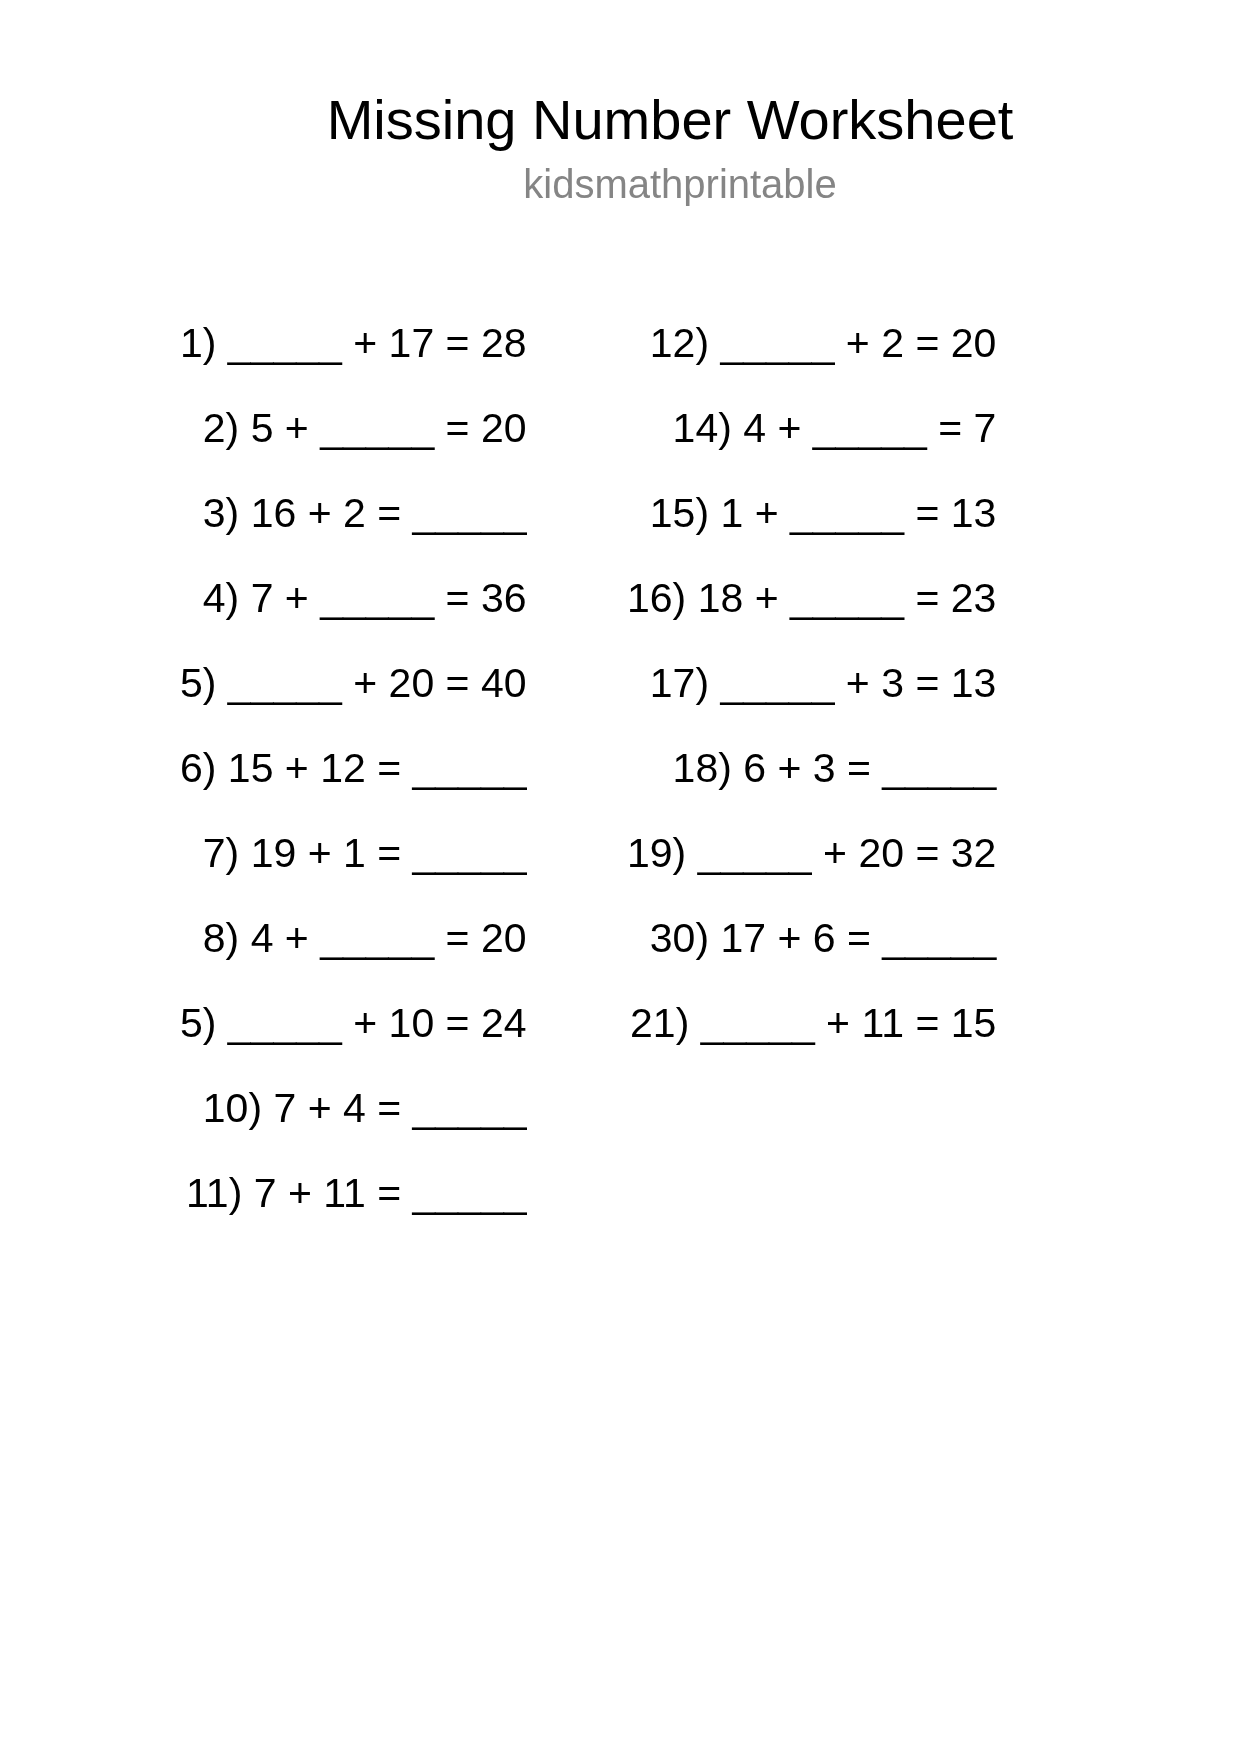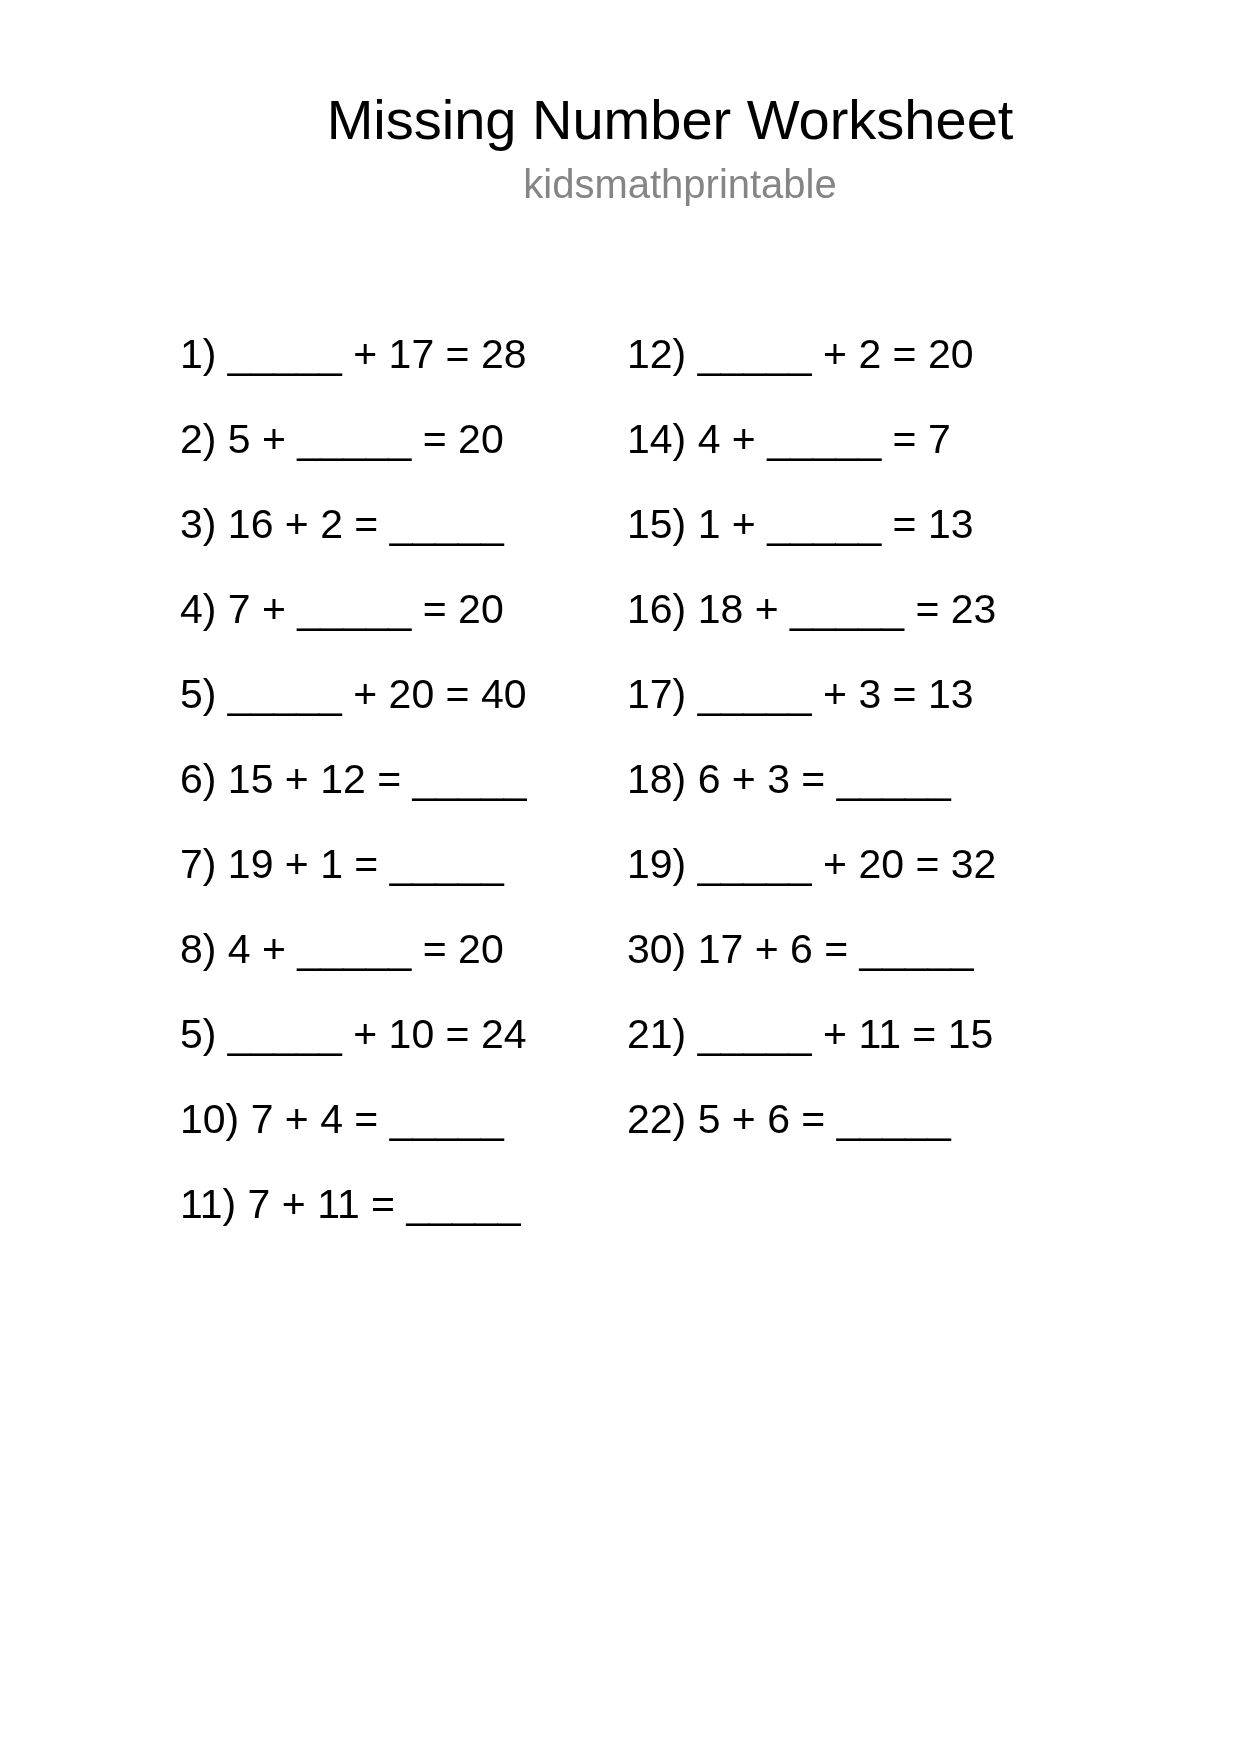"1) _____ + 17 =" .column { text-align: none -> right; top: 330px -> 319px }
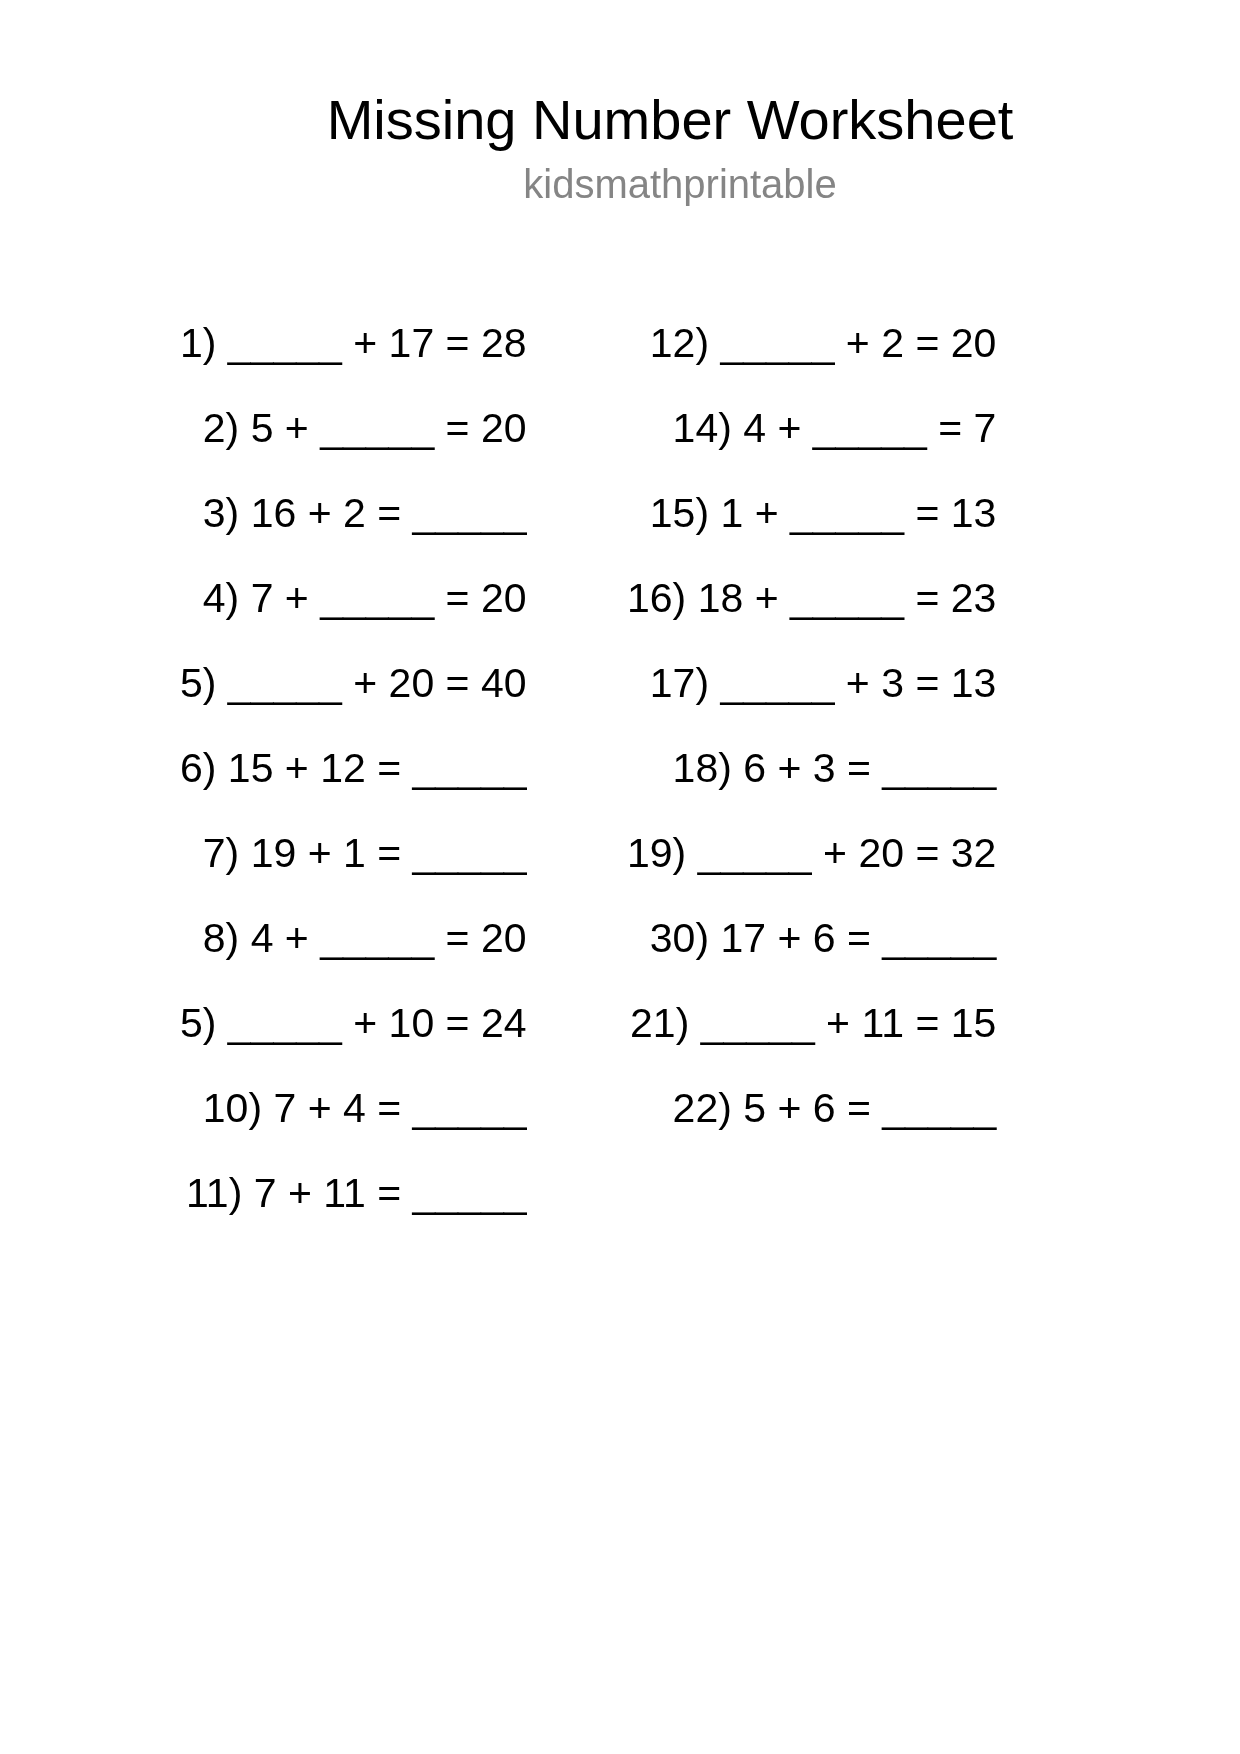"4) 7 + _____ =" div.problem { text: 20 -> 36 }
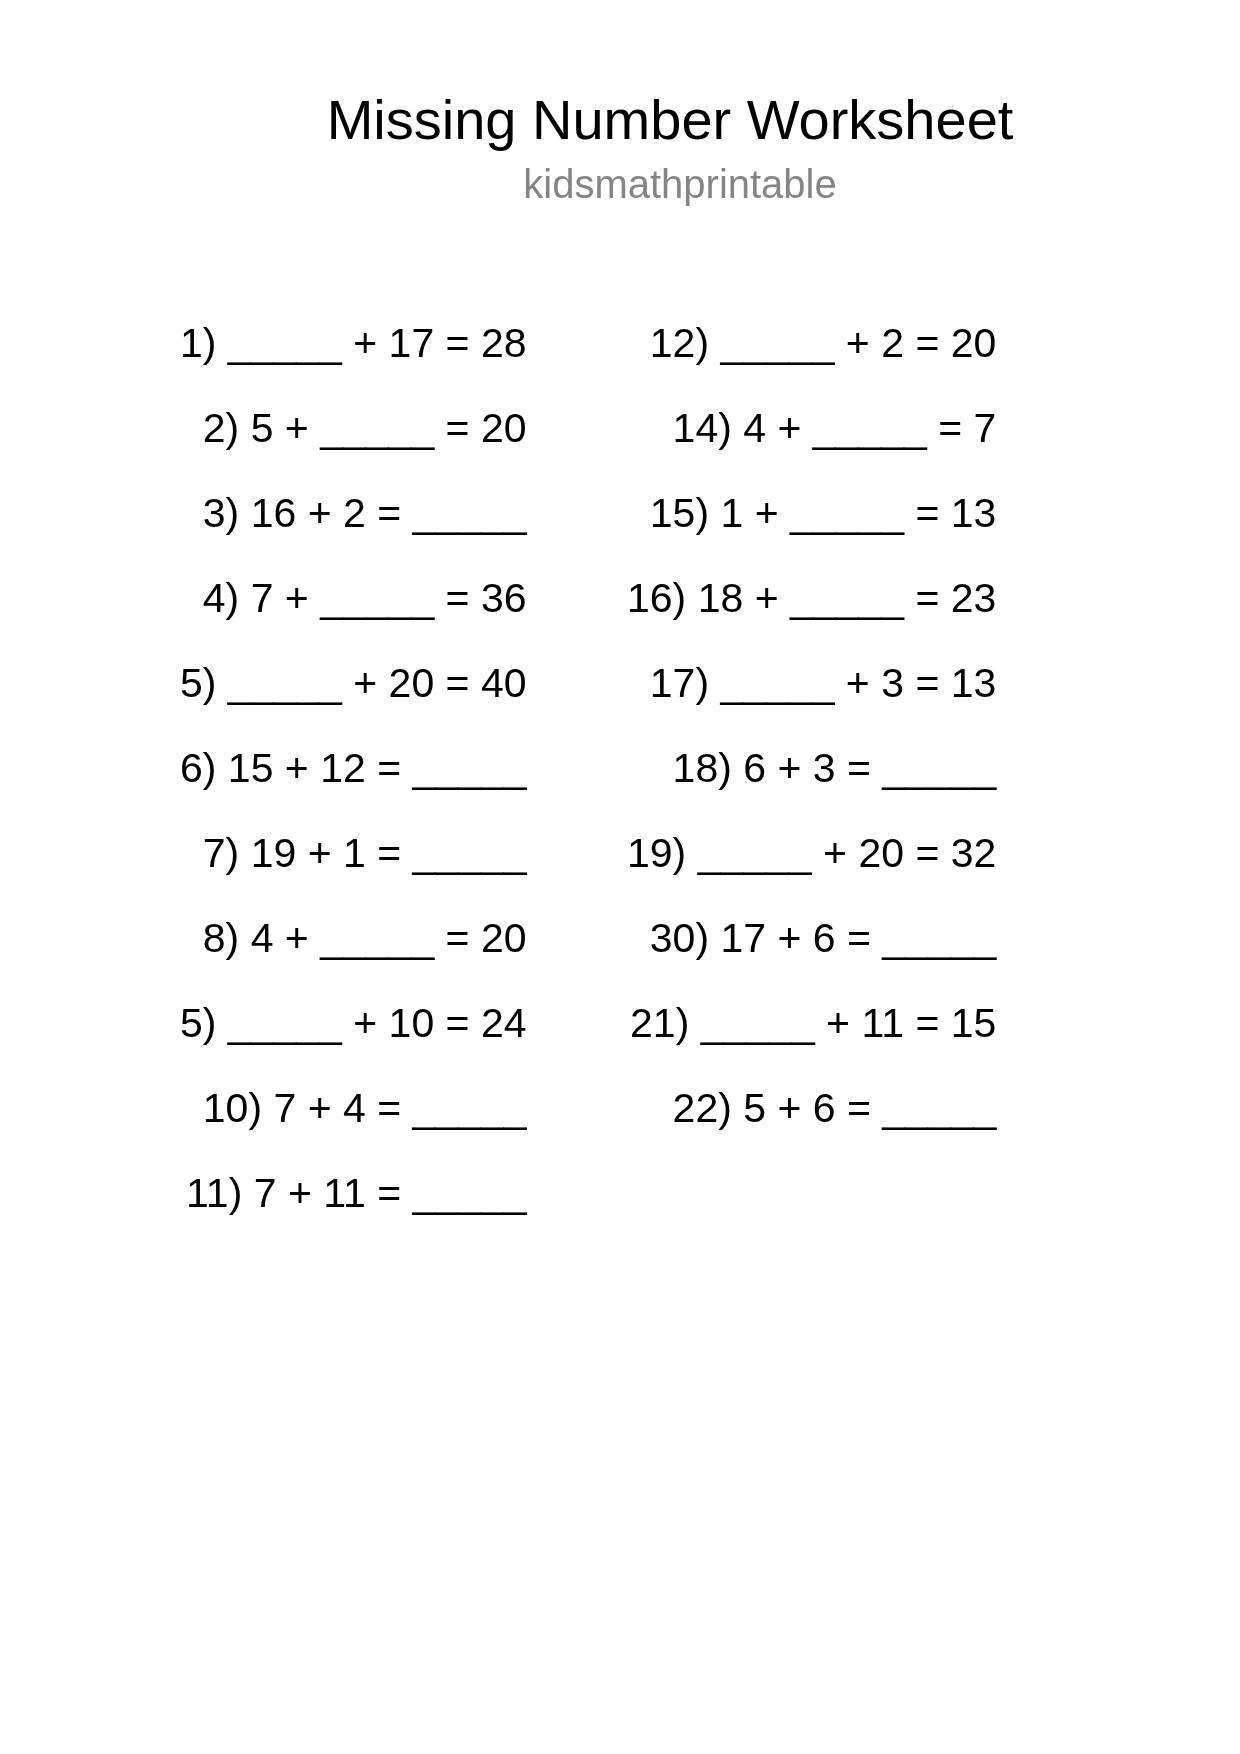"22) 5 + 6 =" div.problem { html: <div>22) 5 + 6 = _____</div> -> none }
